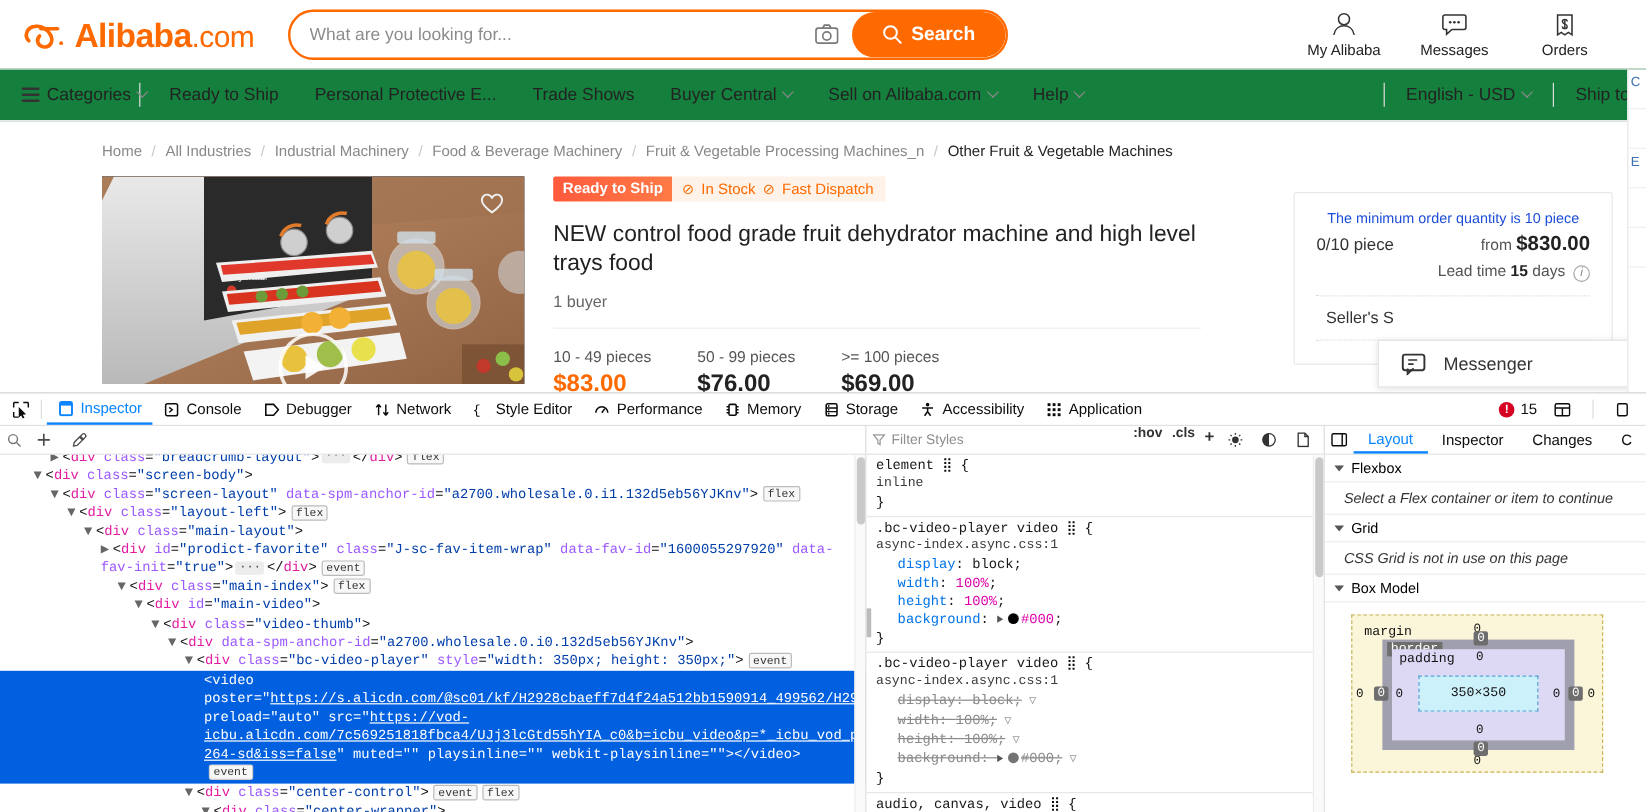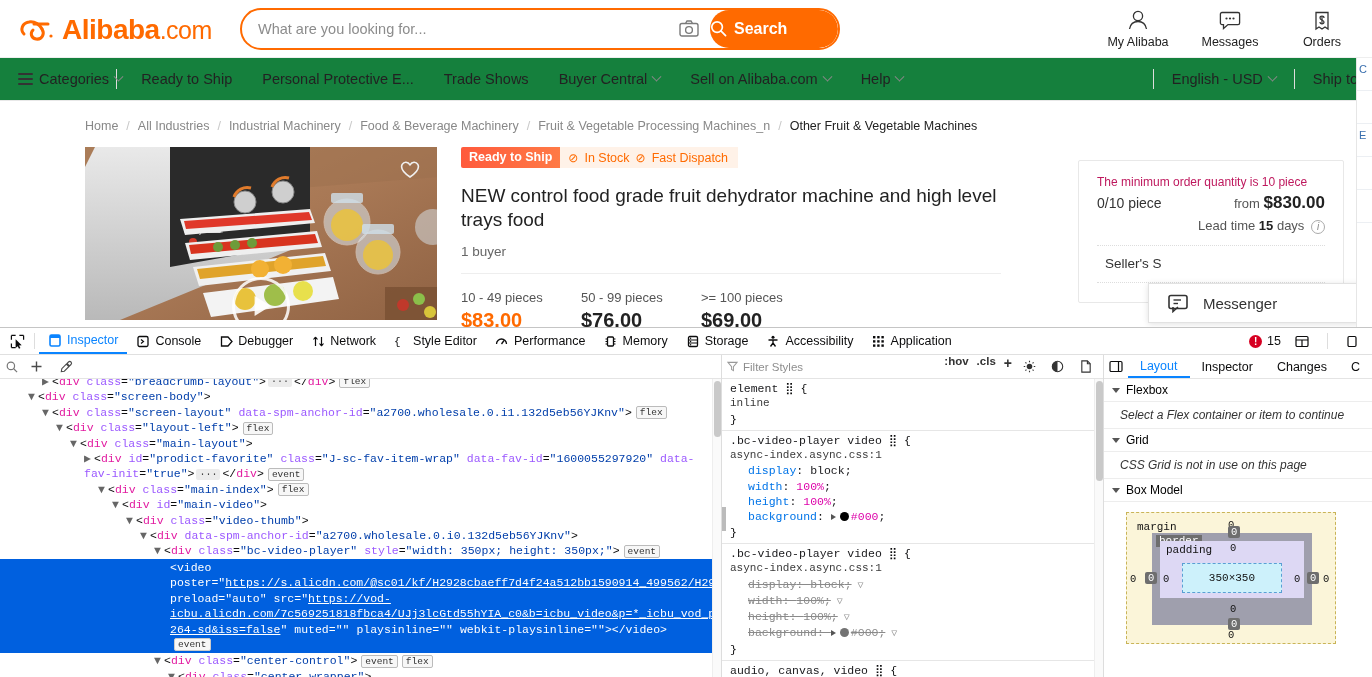"Search" .search-btn { justify-content: flex-start -> center }
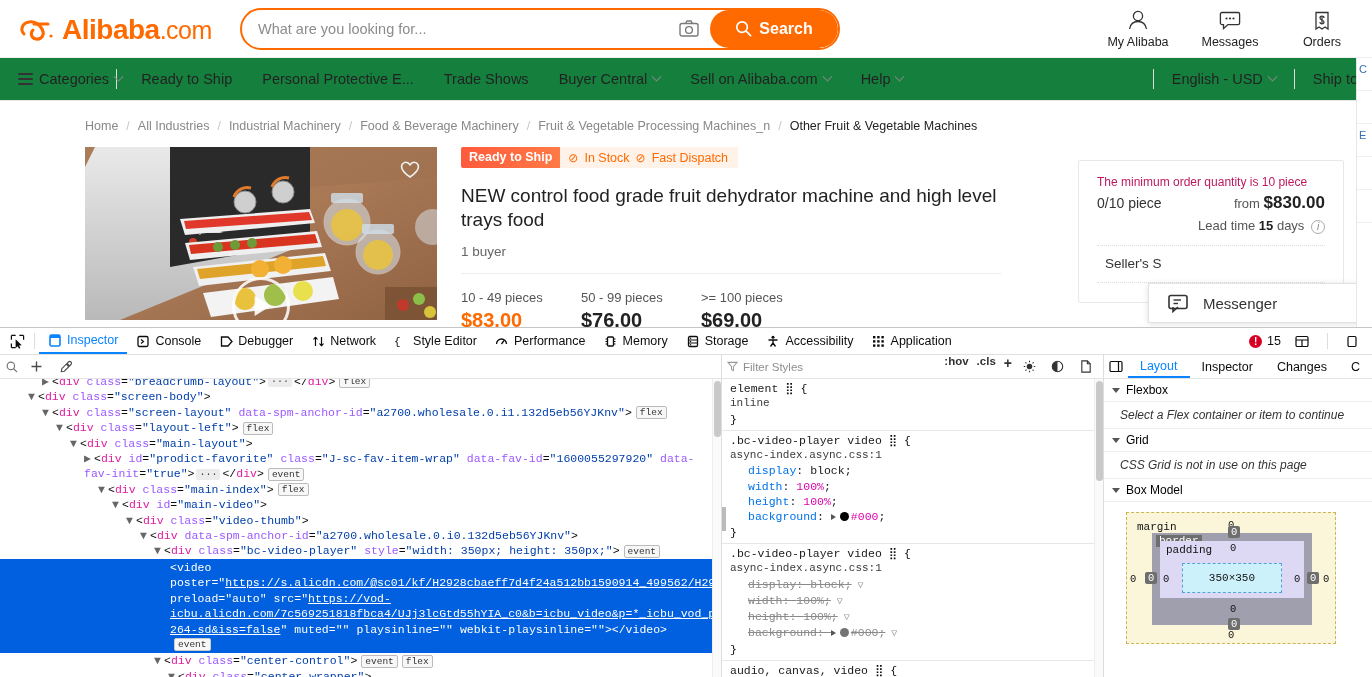"My Alibaba" .hdr-right { padding-right: 4px -> 22px }
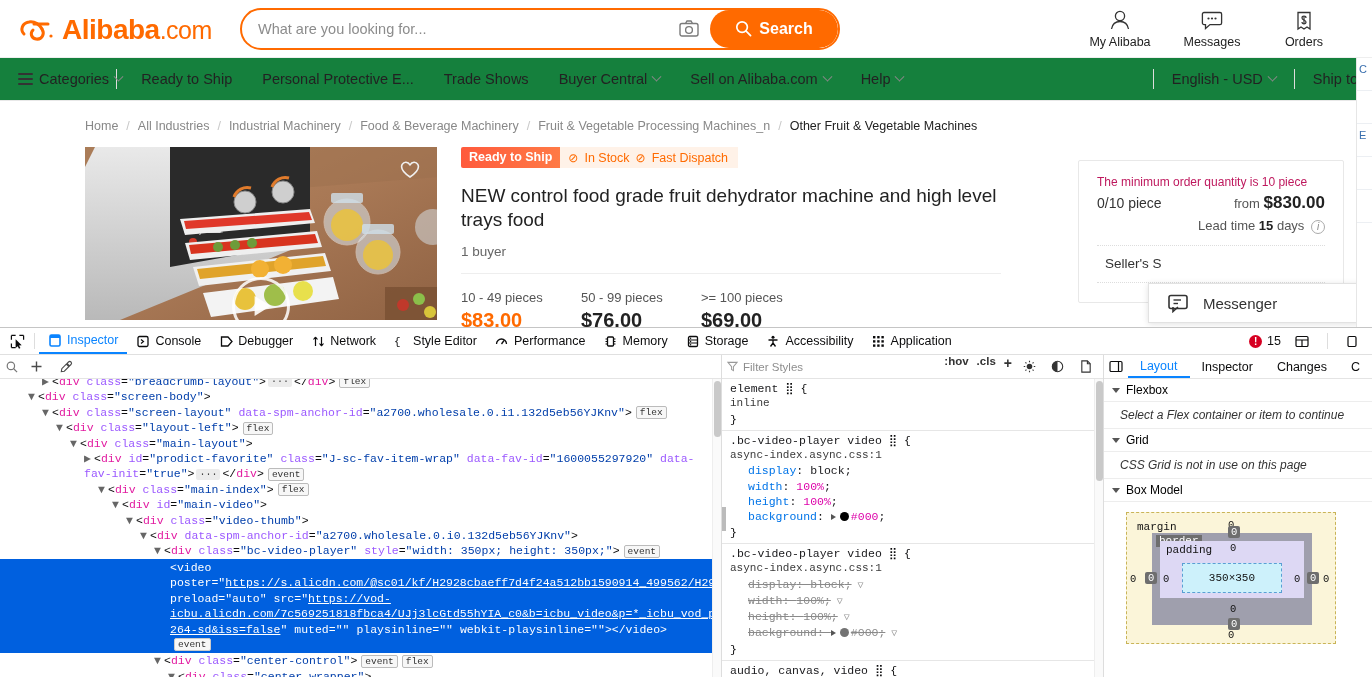"The minimum order quantity is" .r-moq { color: #be185d -> #1d4ed8; text-align: none -> center }
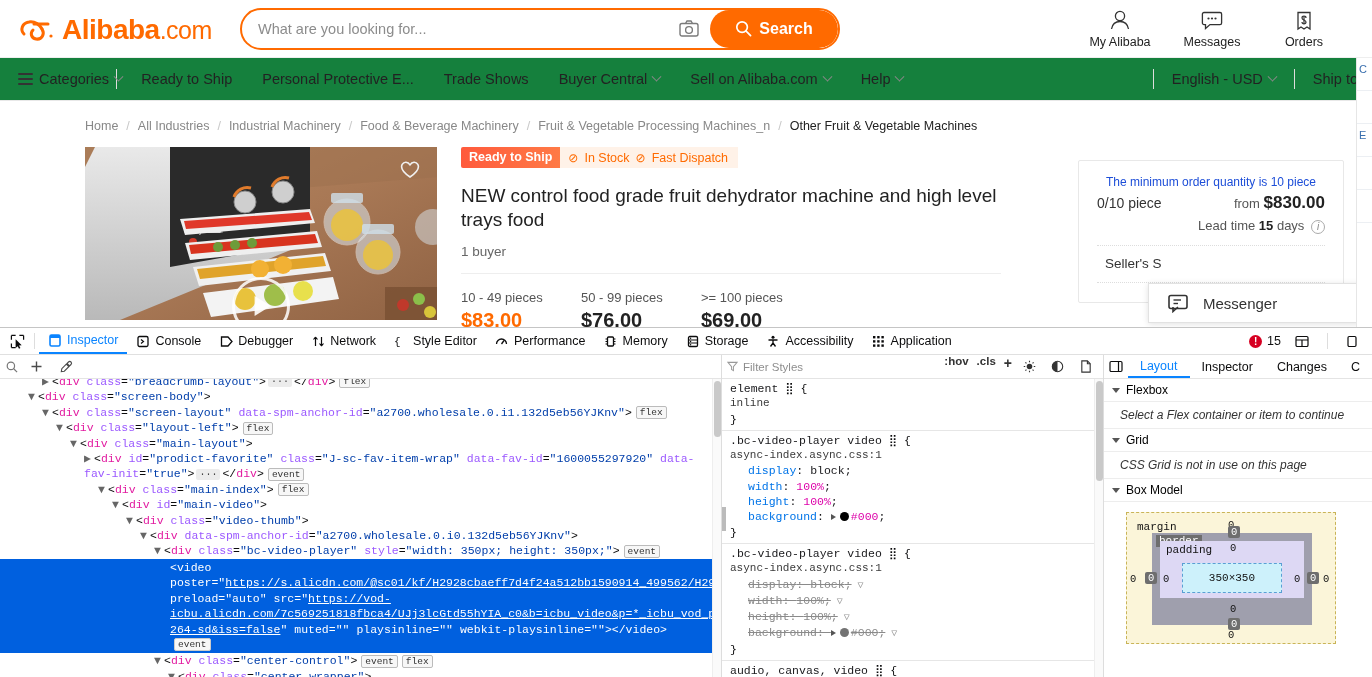"padding" .bm-pad { height: 57px -> 76px }
